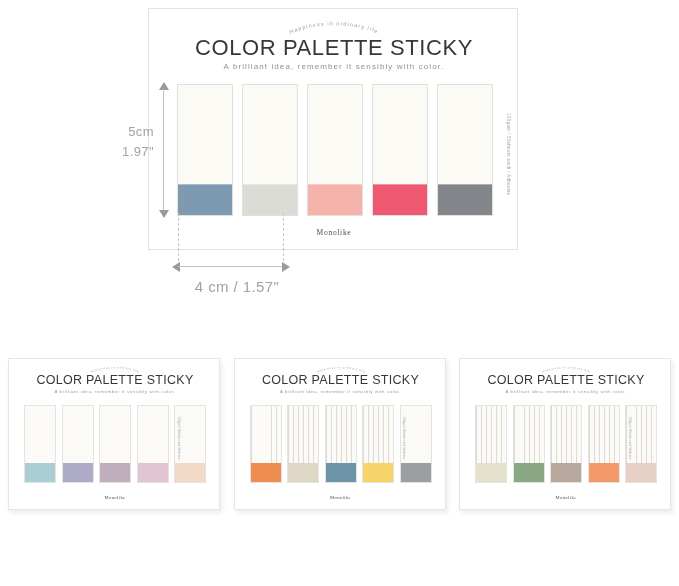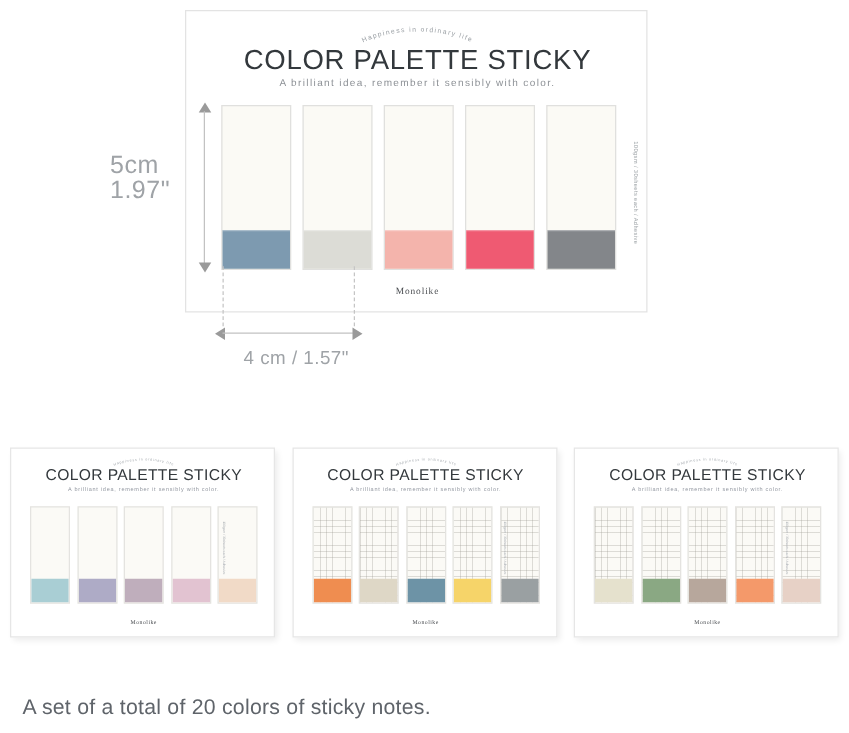"5cm" .vlabel { font-size: 20px -> 13px; text-align: left -> right }
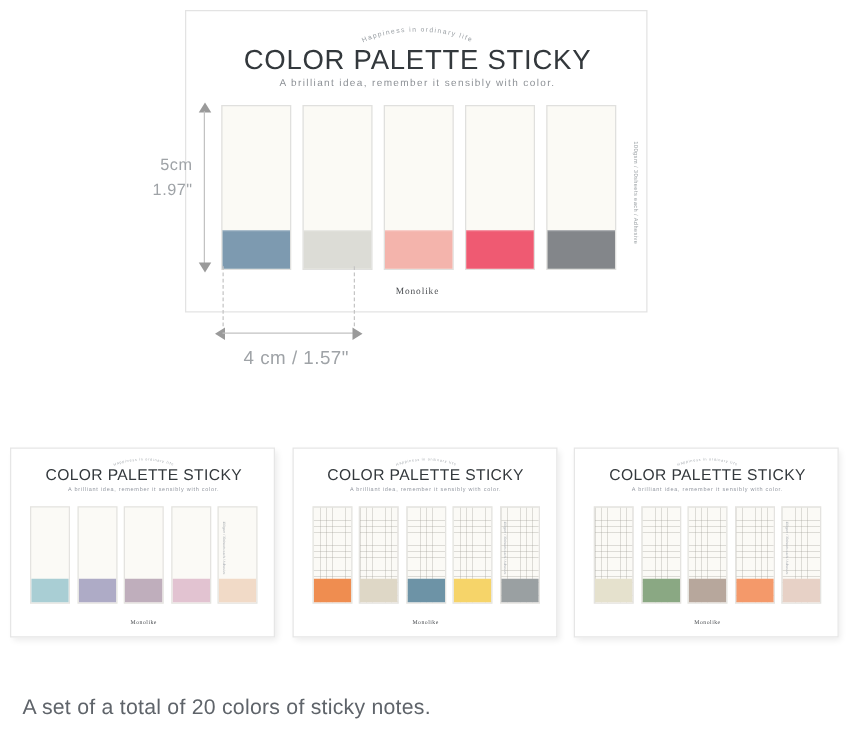"A set of a total" div.caption { html: <div>A set of a total of 20 colors of sticky notes.</div> -> none }
